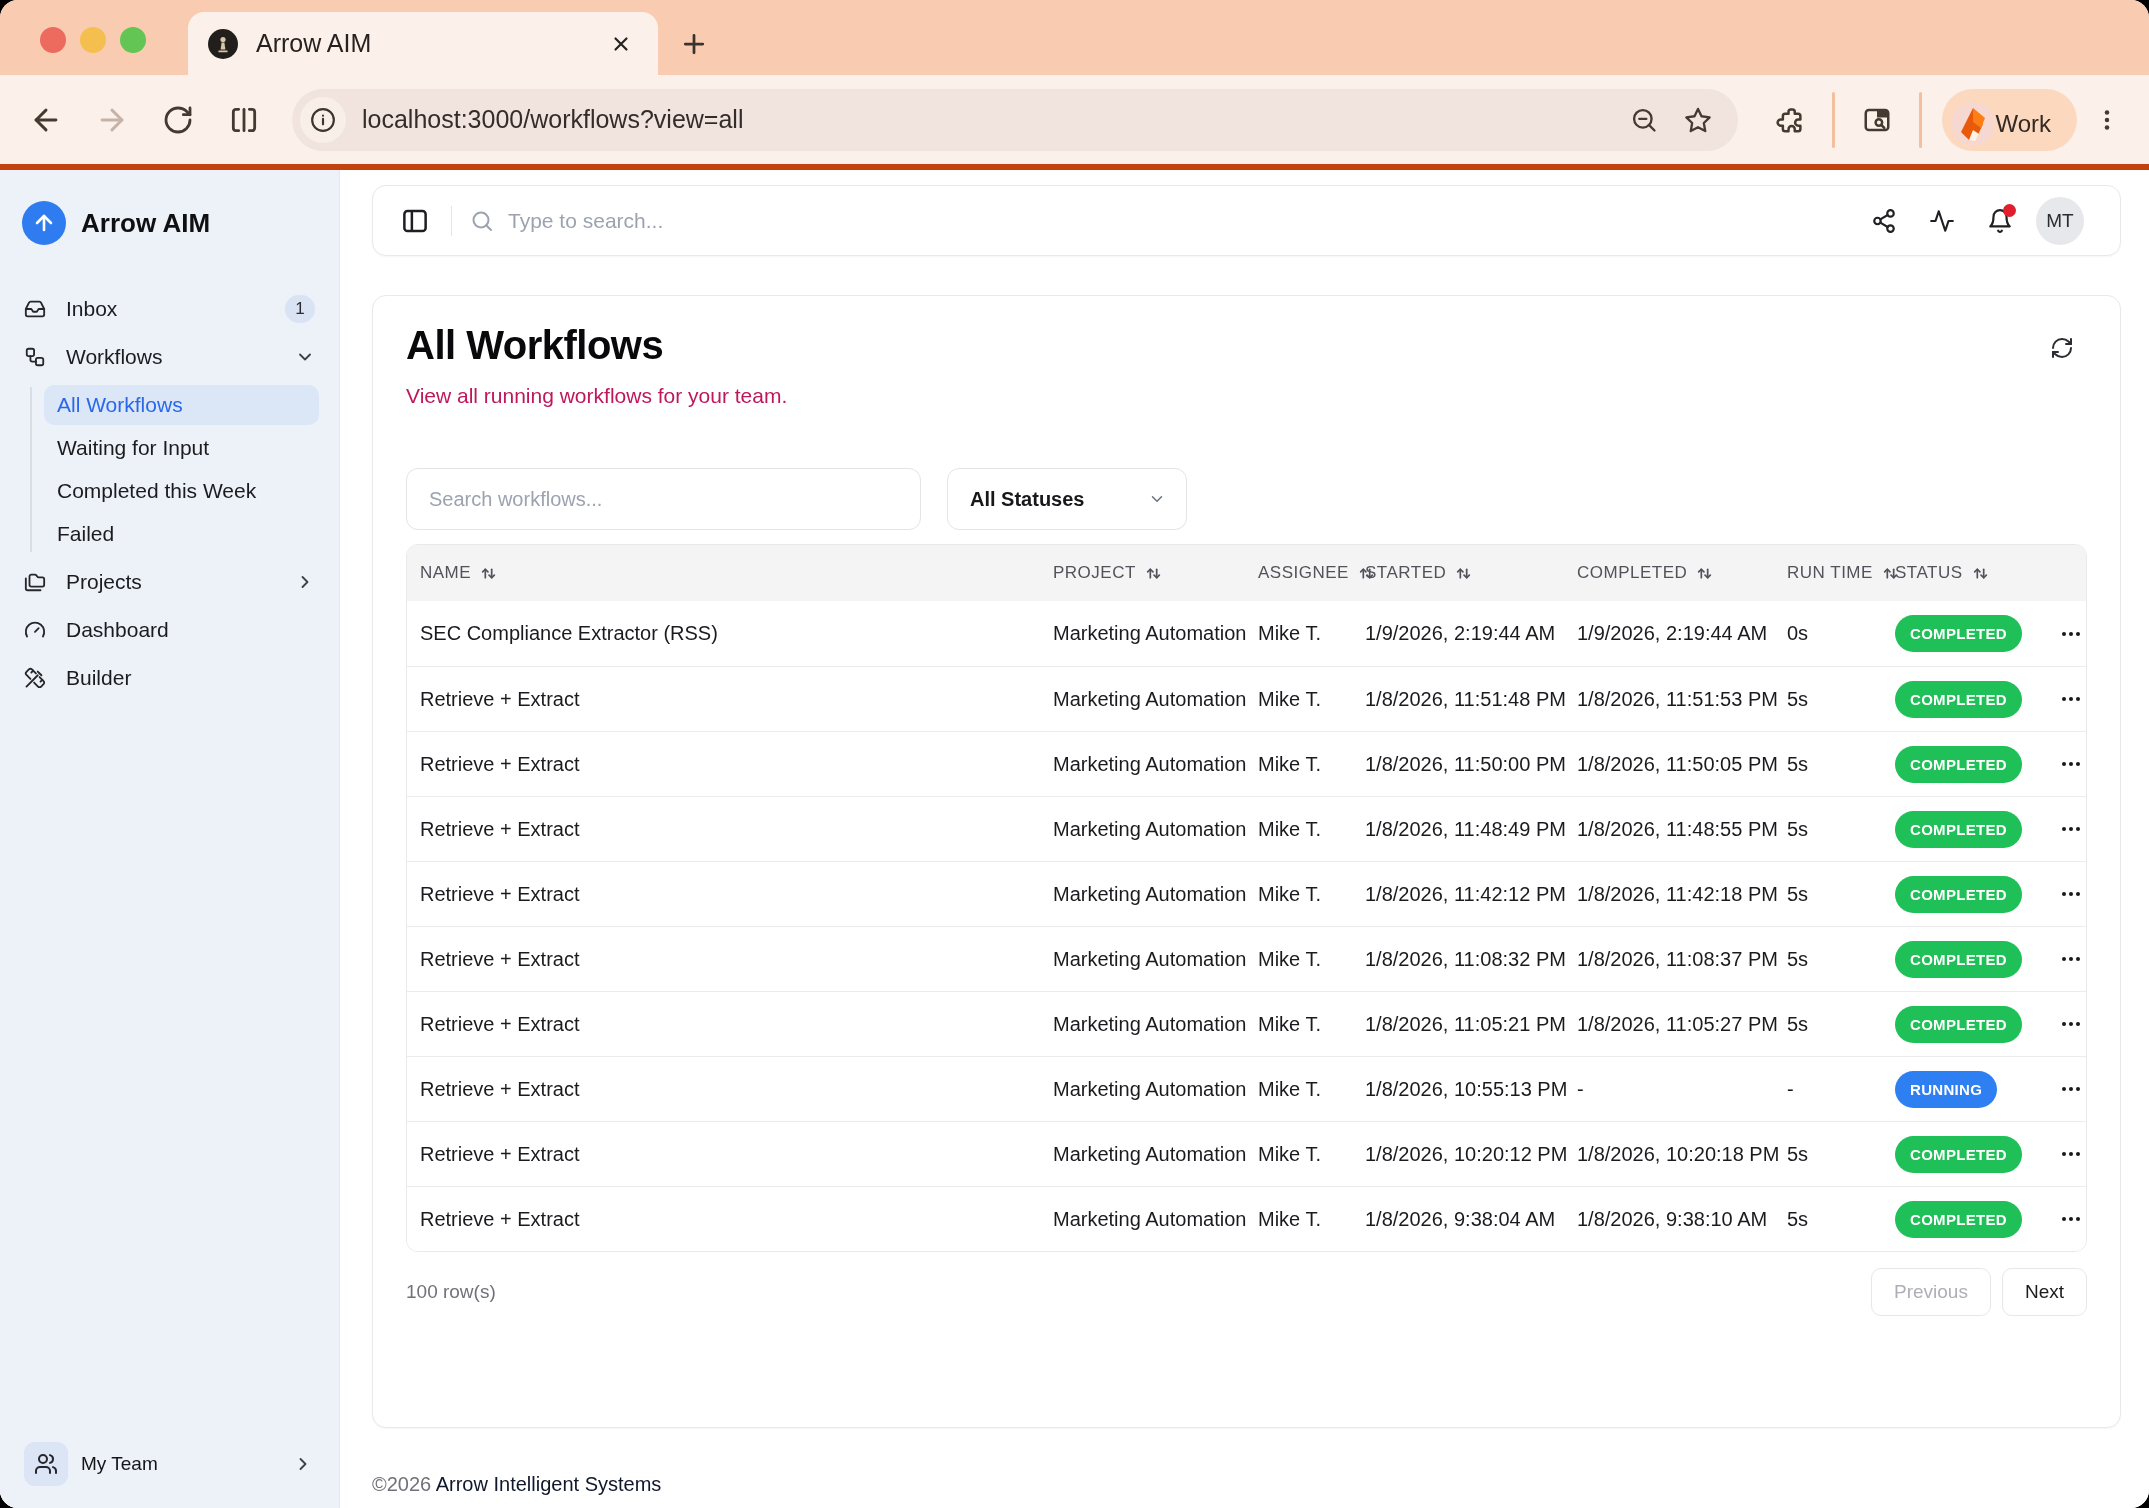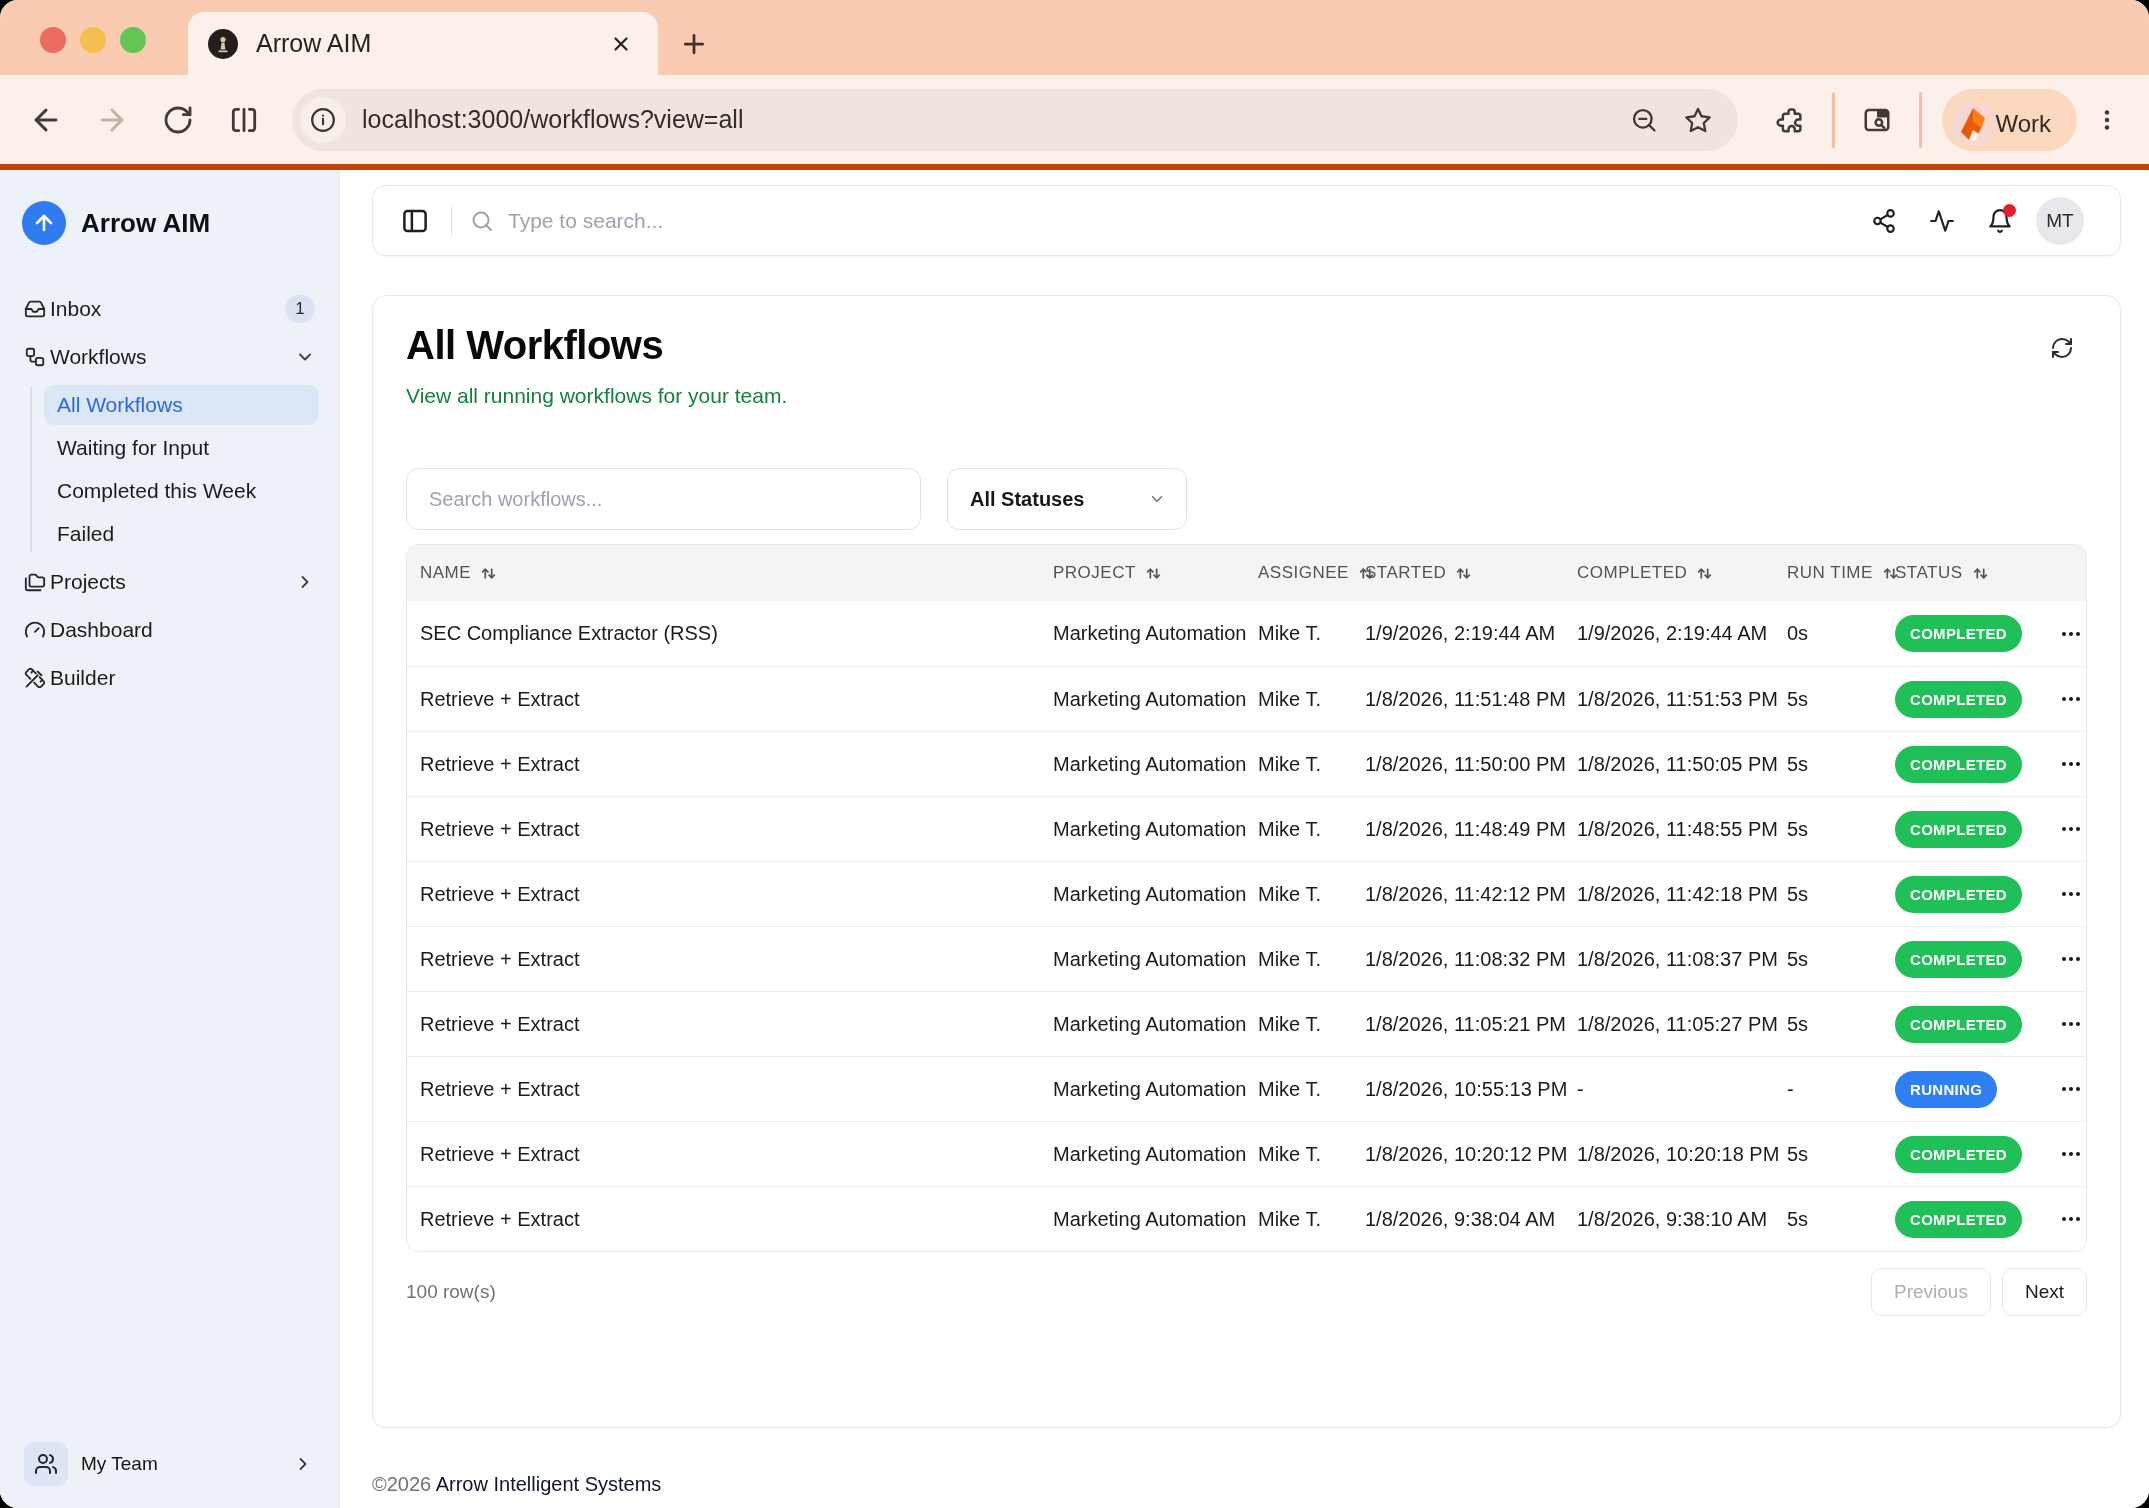"Inbox" .nav-item { gap: 4px -> 20px }
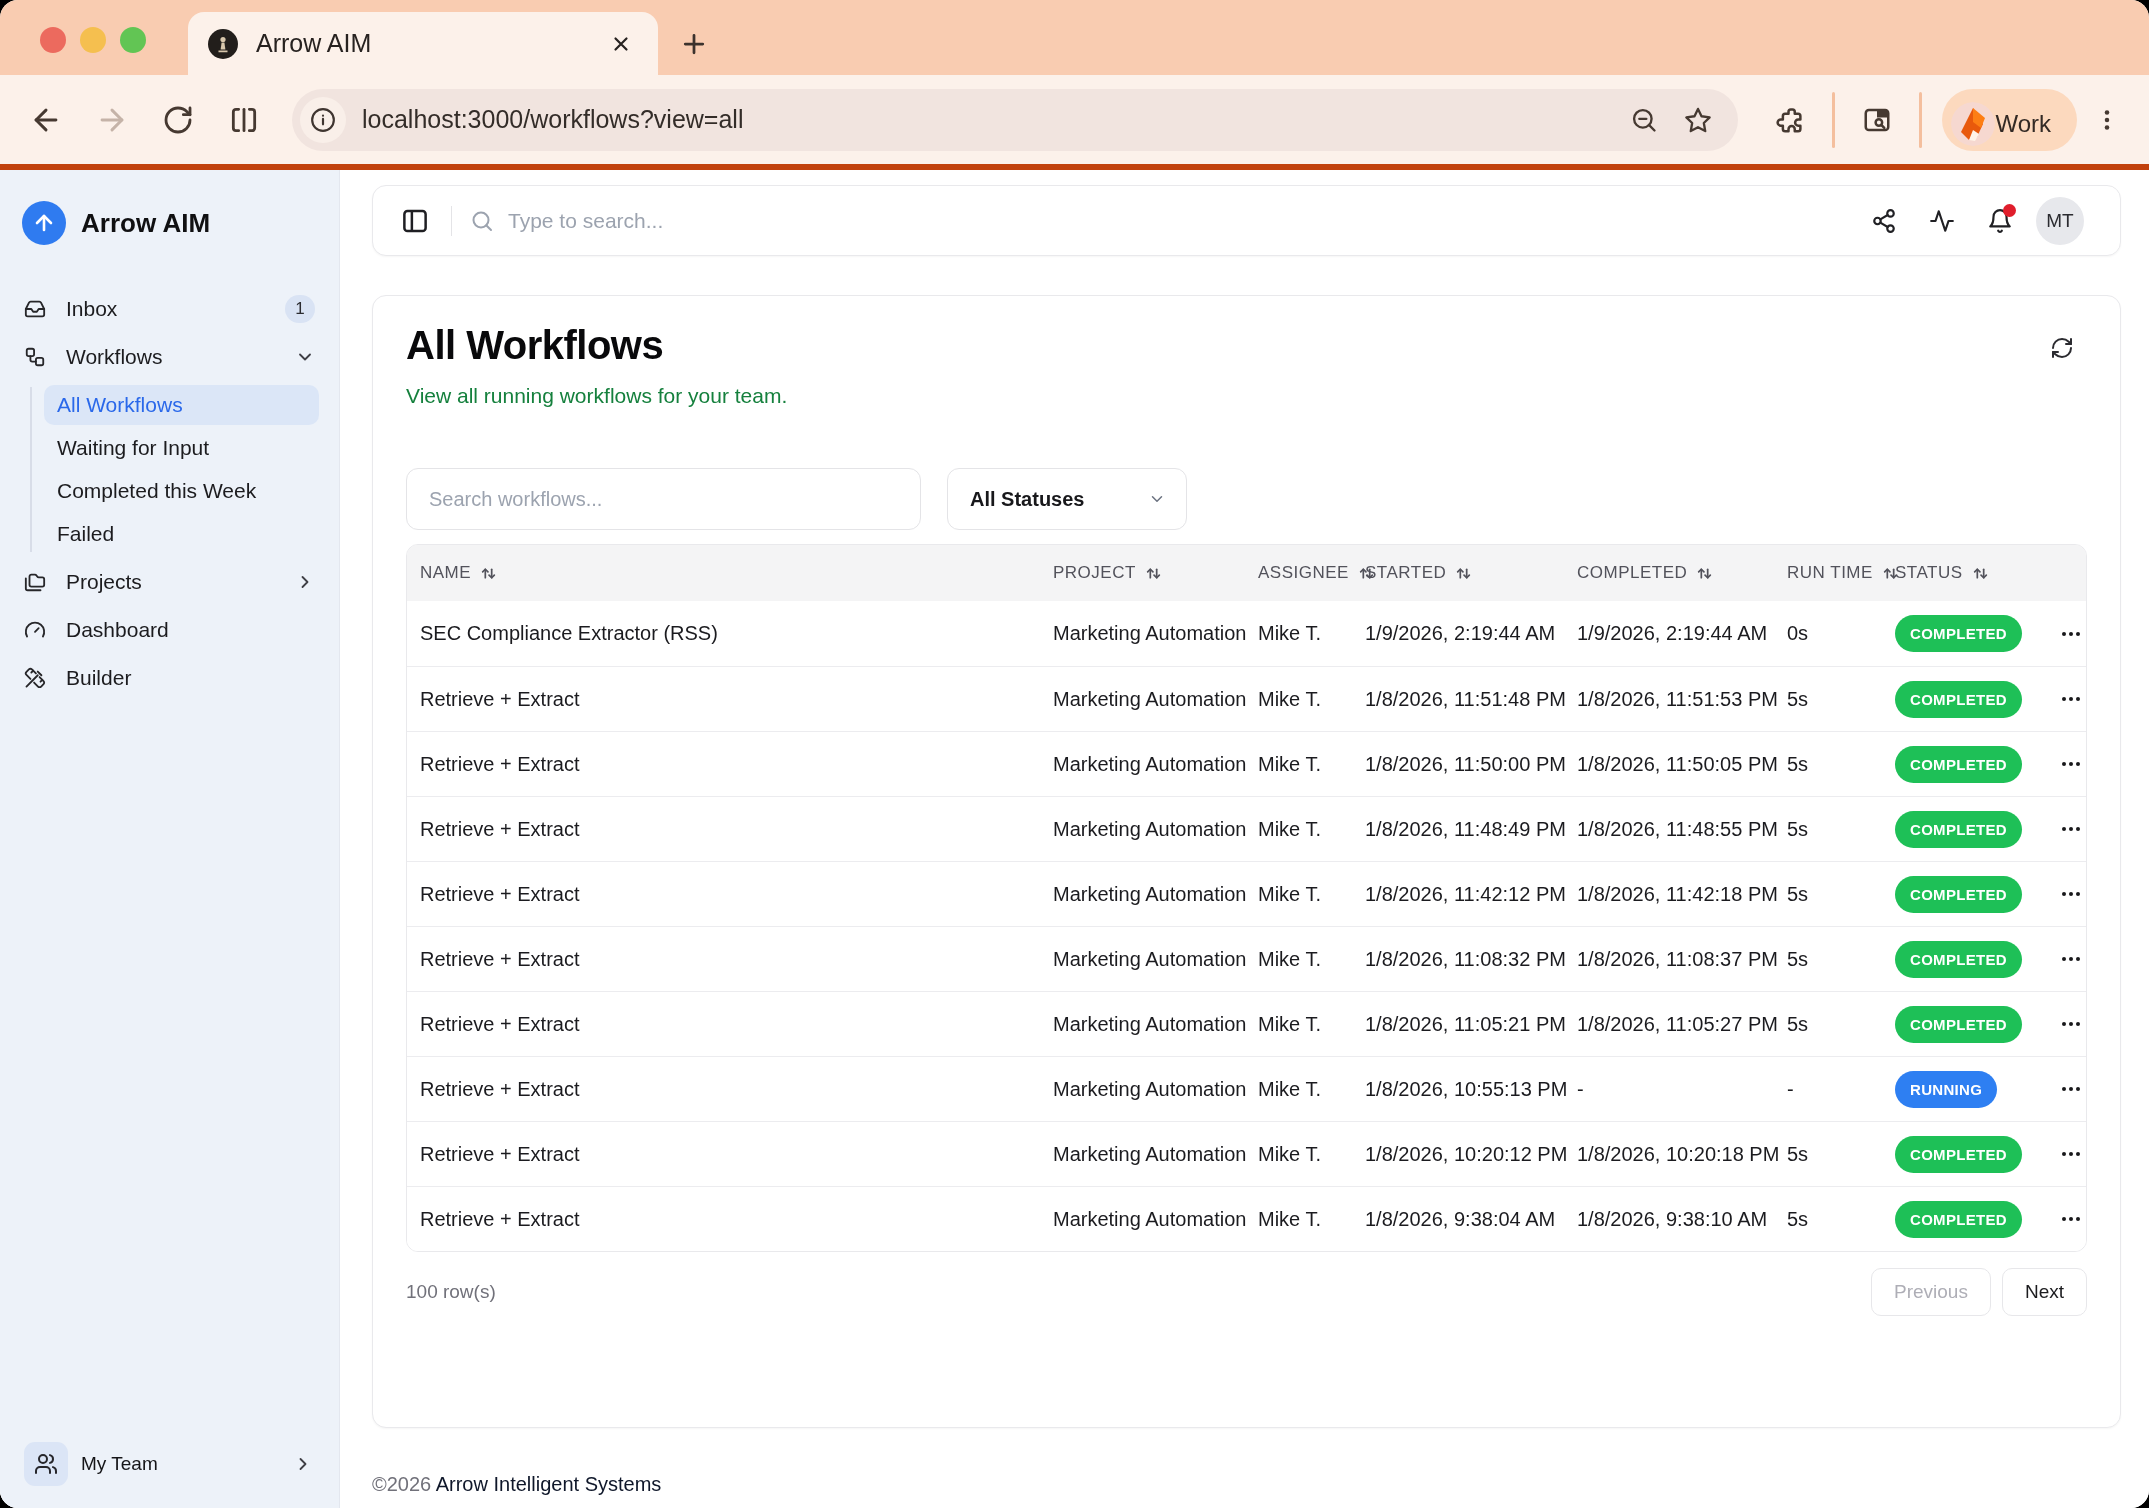"View all running workflows for" .page-sub { color: #15803d -> #be185d }
